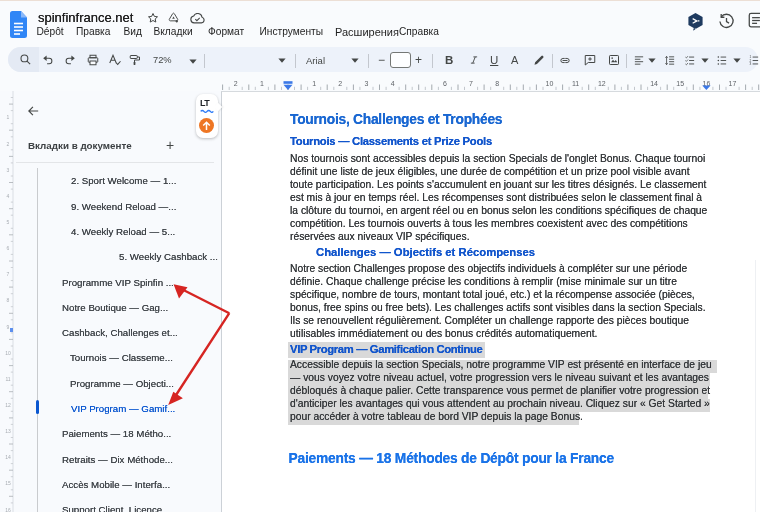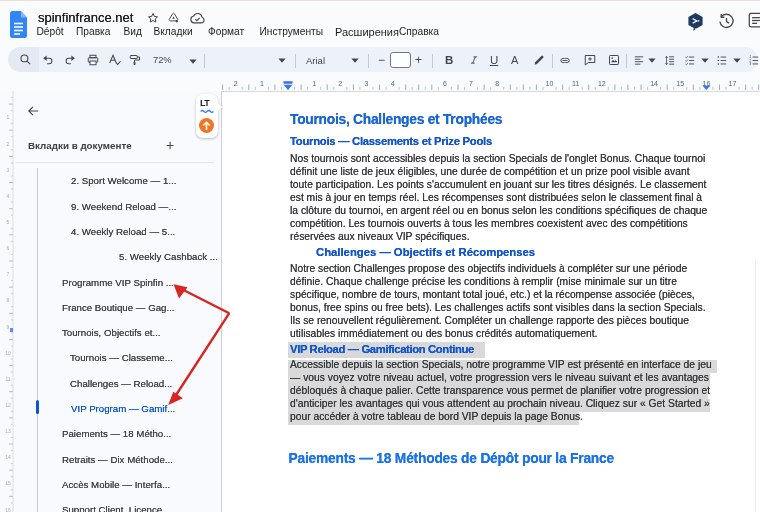"France Boutique — Gag..." div.abs { text: France -> Notre }
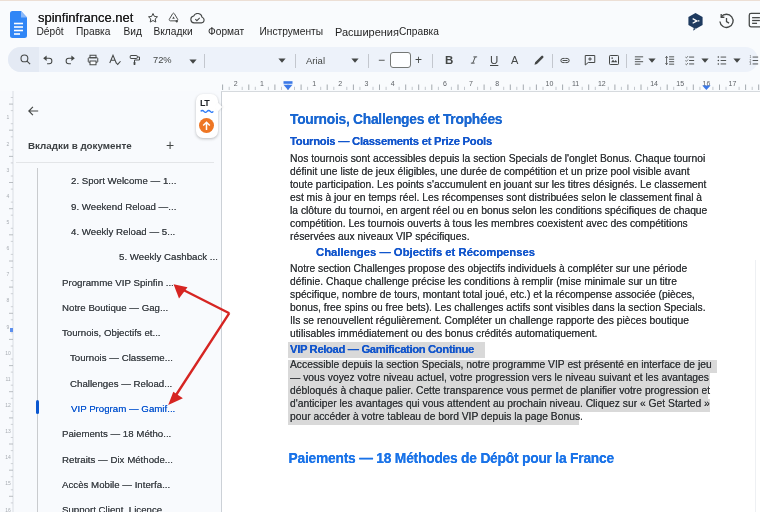"Tournois, Objectifs et..." div.abs { text: Tournois, Objectifs -> Cashback, Challenges }
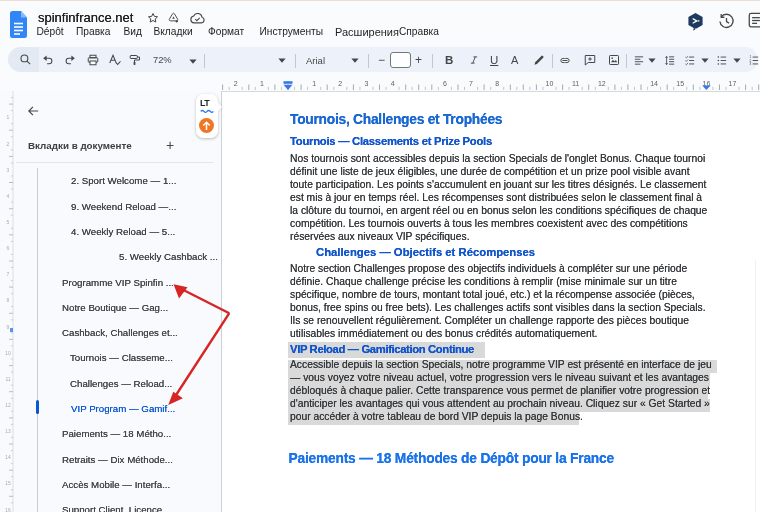"VIP Reload — Gamification Continue" div.abs { text: Reload -> Program }
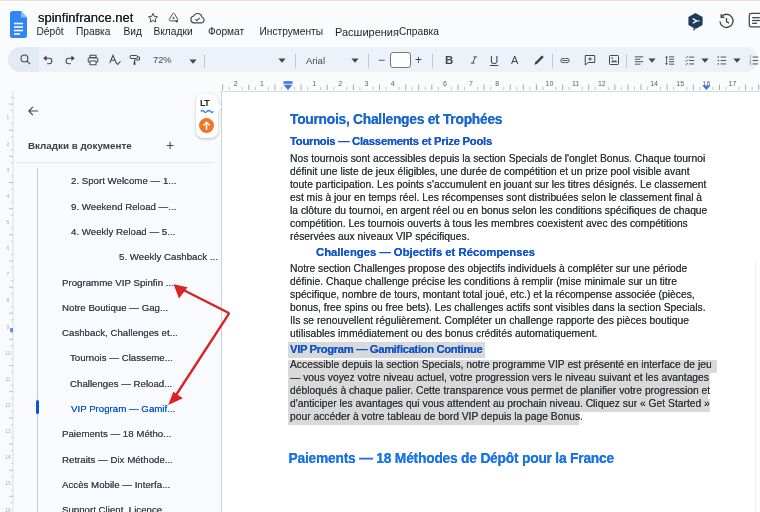"Challenges — Reload..." div.abs { text: Challenges — Reload -> Programme — Objecti }
